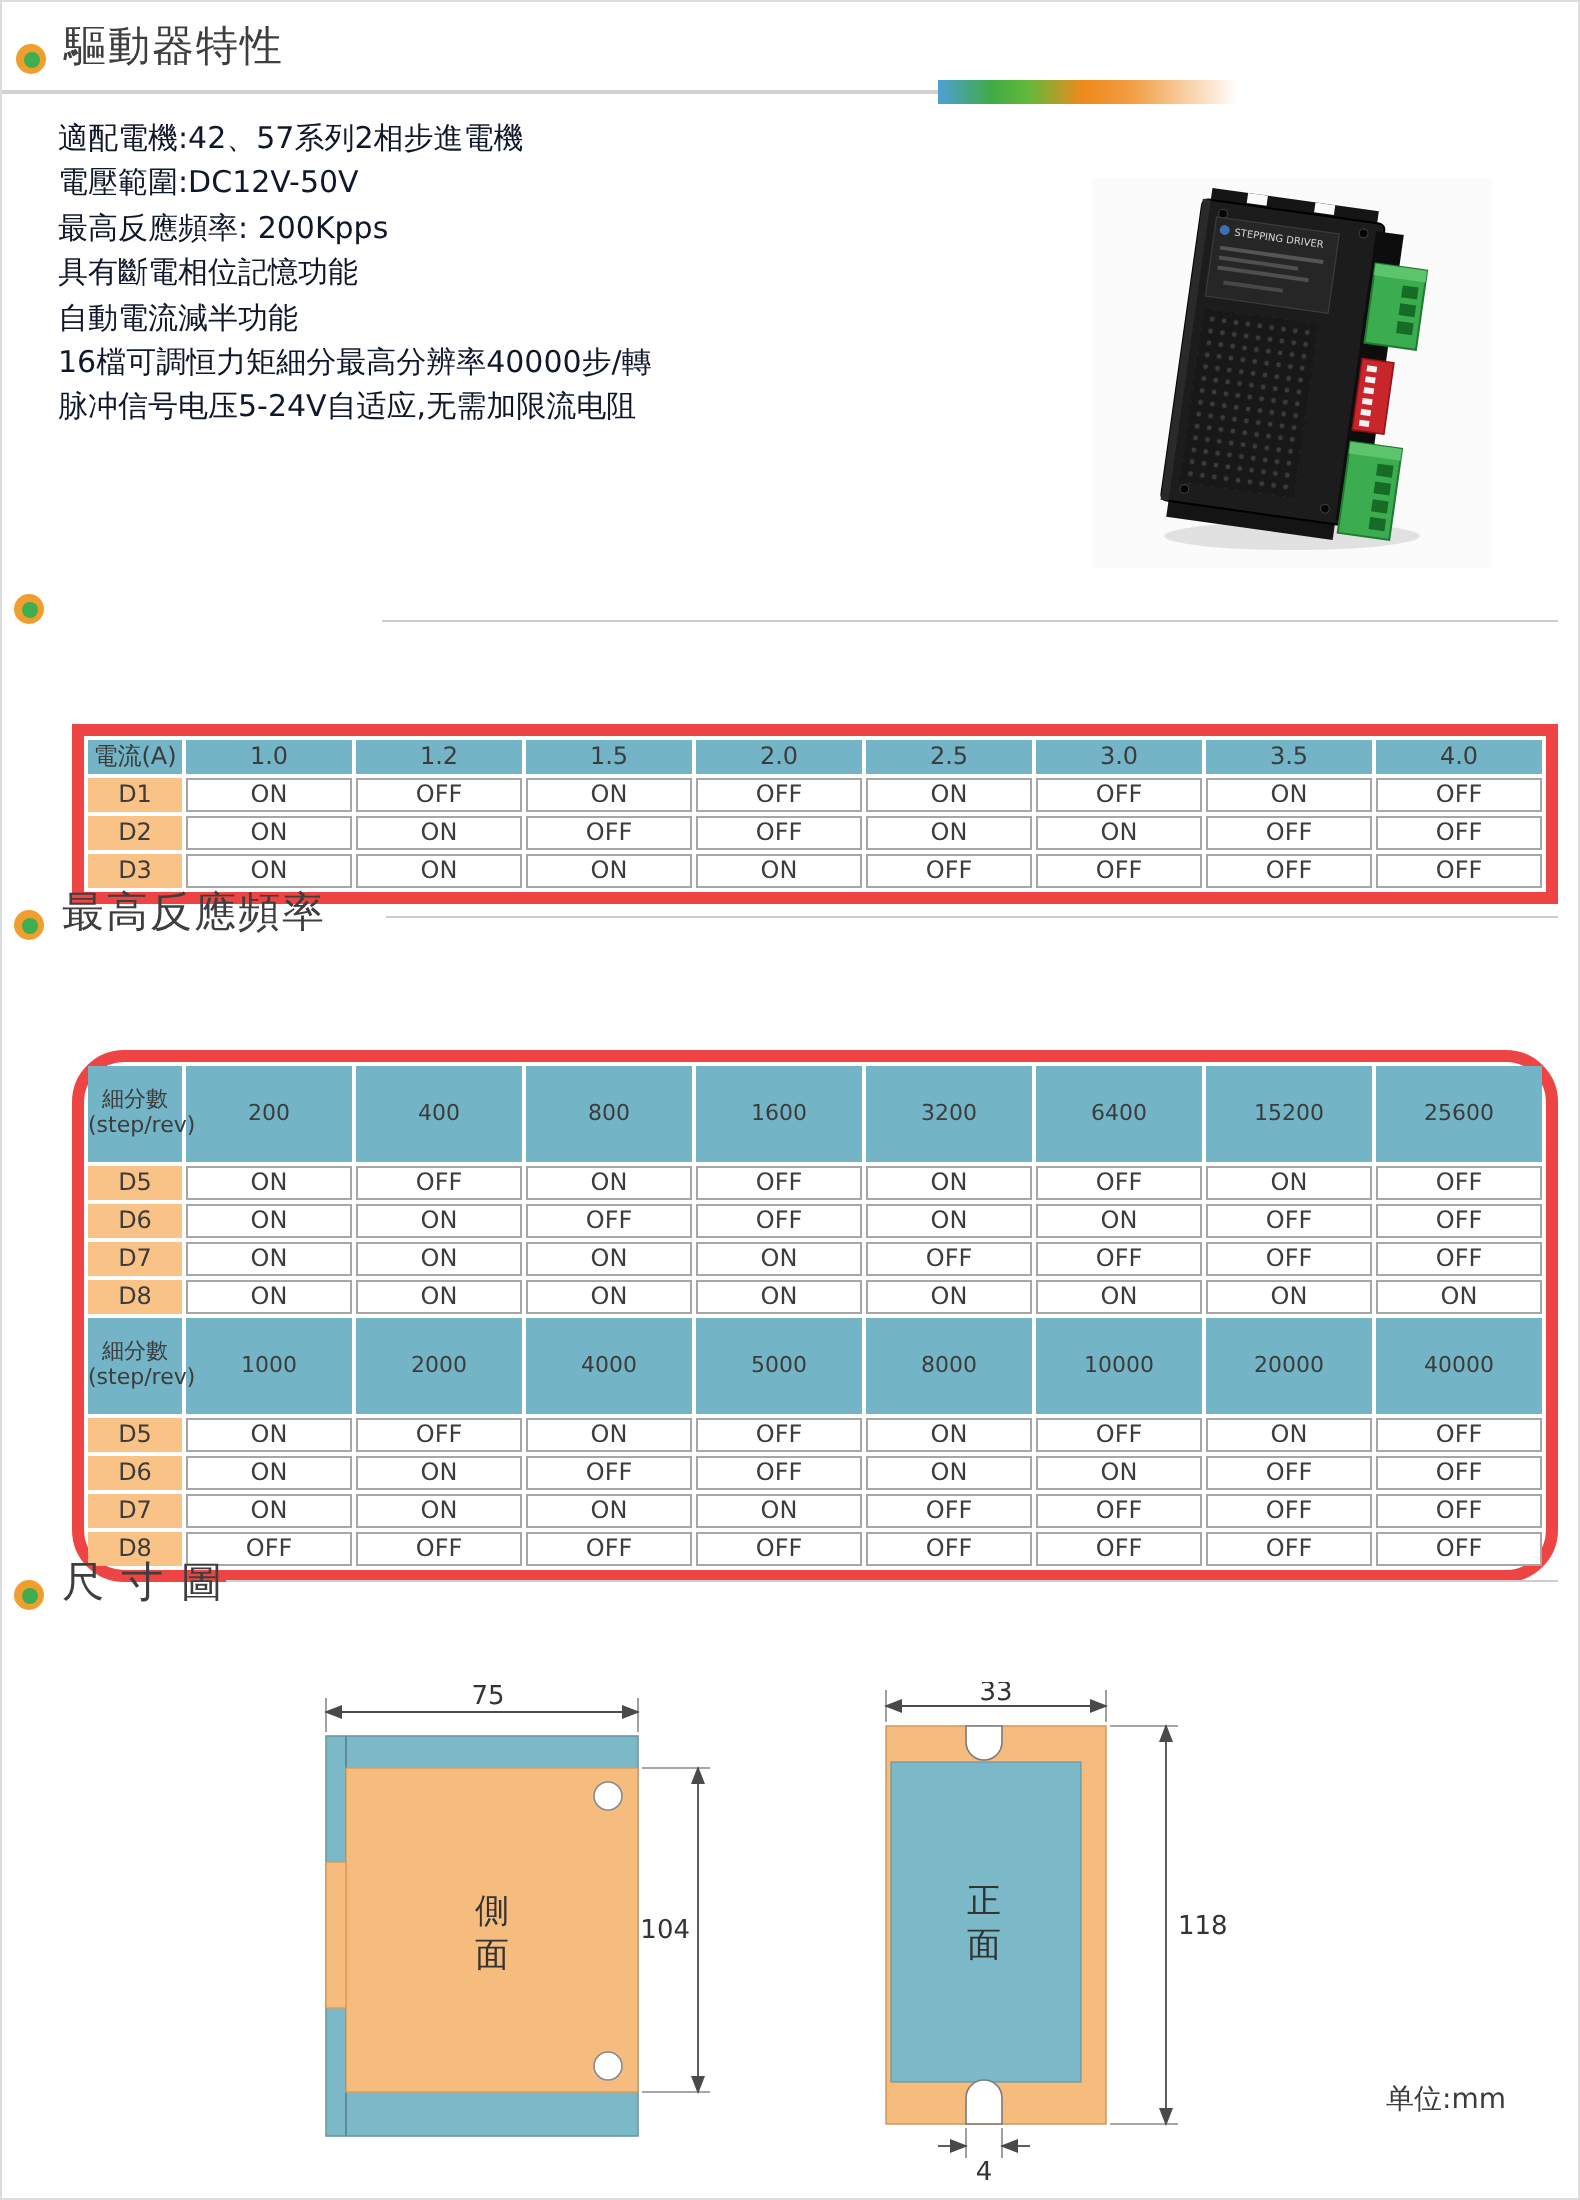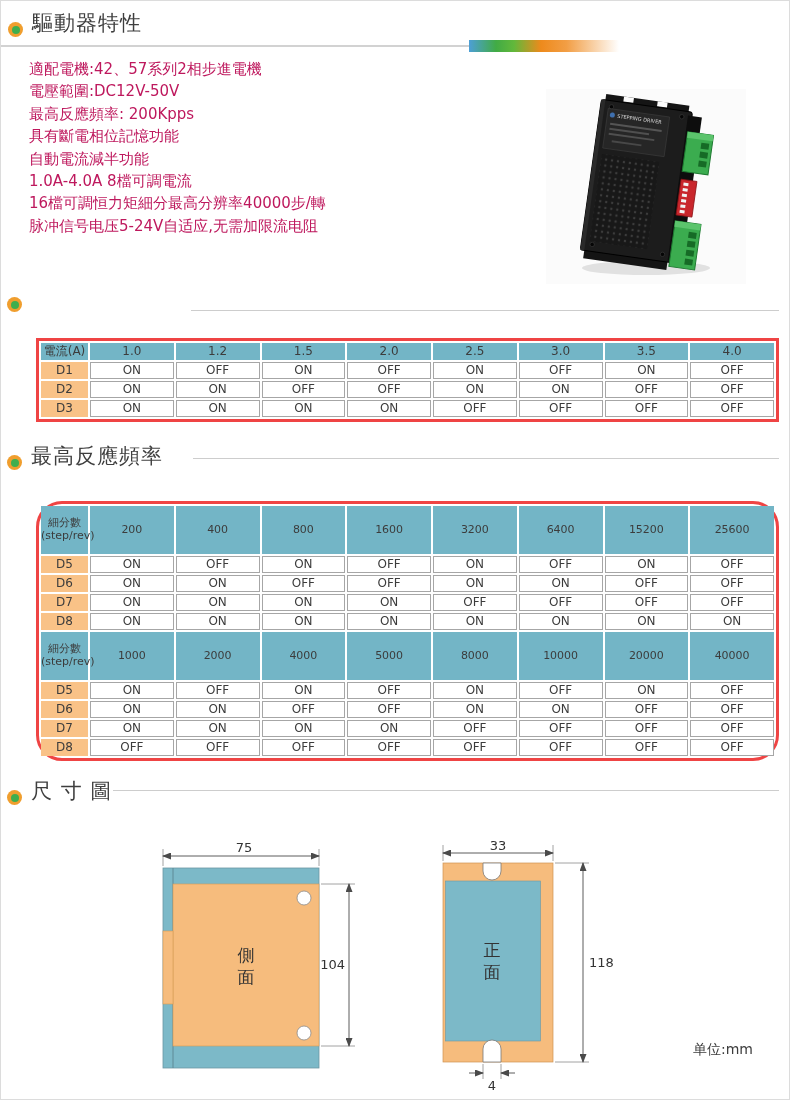"適配電機:42、57系列2相步進電機" .features div { color: #be185d -> #0f172a }
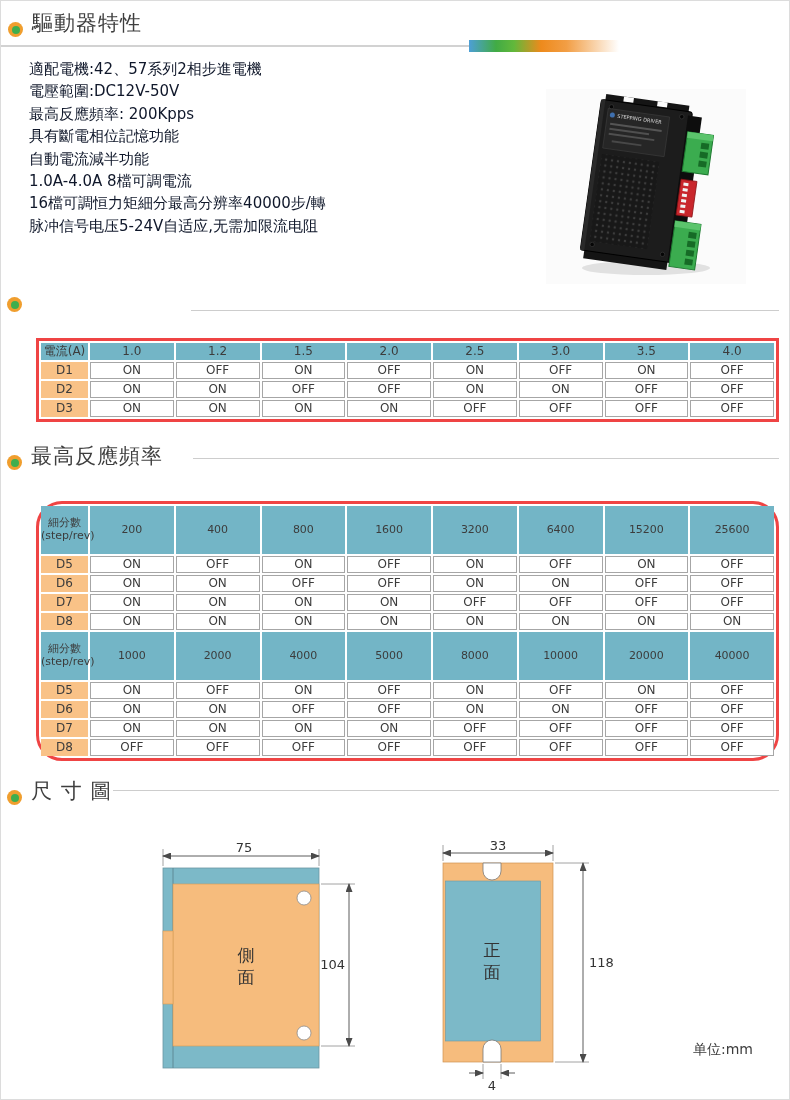"1.0A-4.0A 8檔可調電流" div { html: <div>1.0A-4.0A 8檔可調電流</div> -> none }
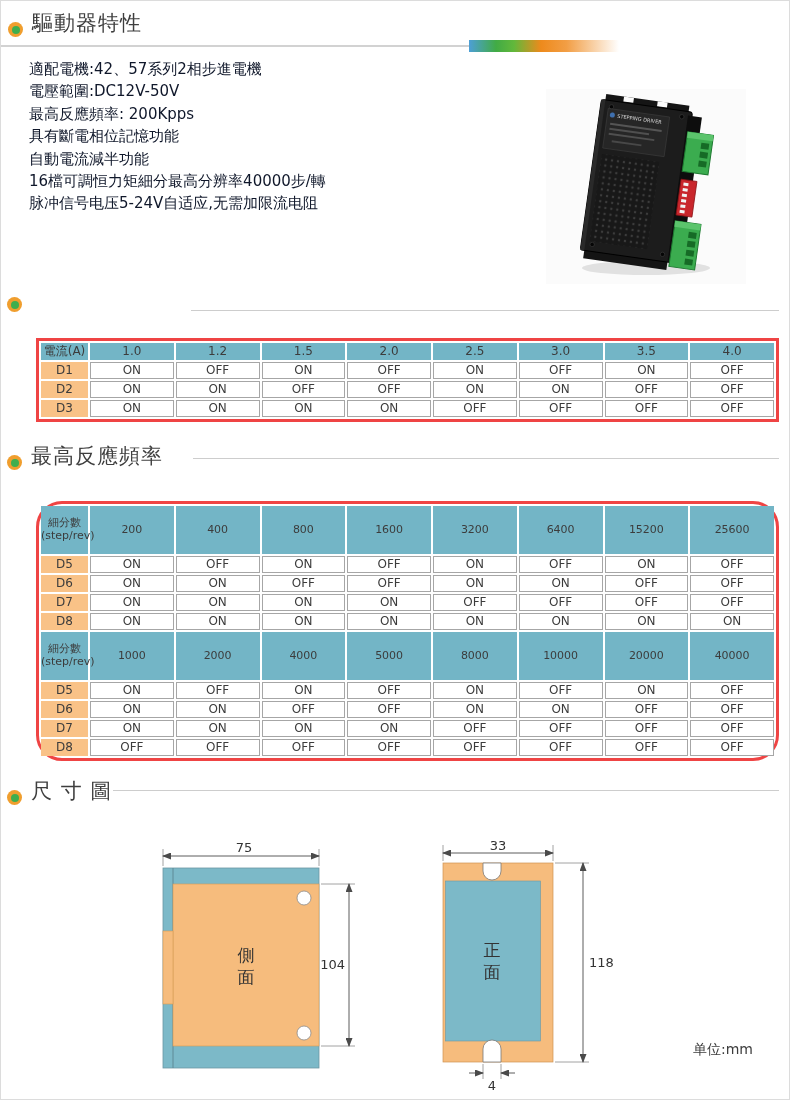"電流(A)" table.tbl { border: 3px solid #ef4444 -> 6px solid #ef4444; margin-top: none -> 24px }
